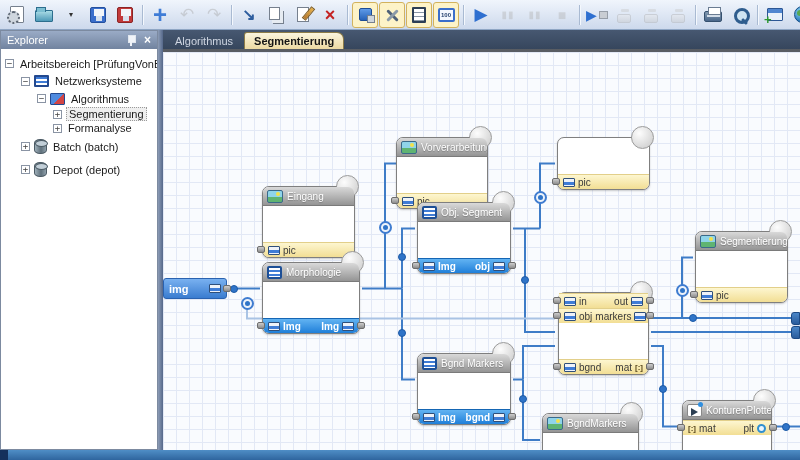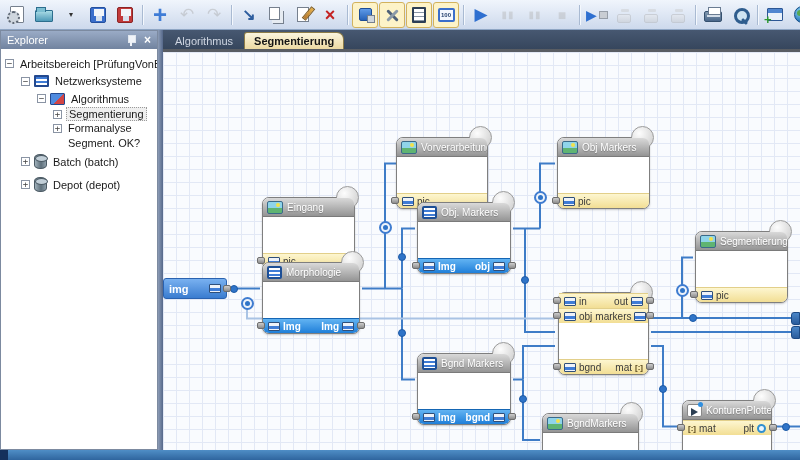"Segment. OK?" div.titem { html: <div> <span></span> <span>Segment. OK?</span> </div> -> none }
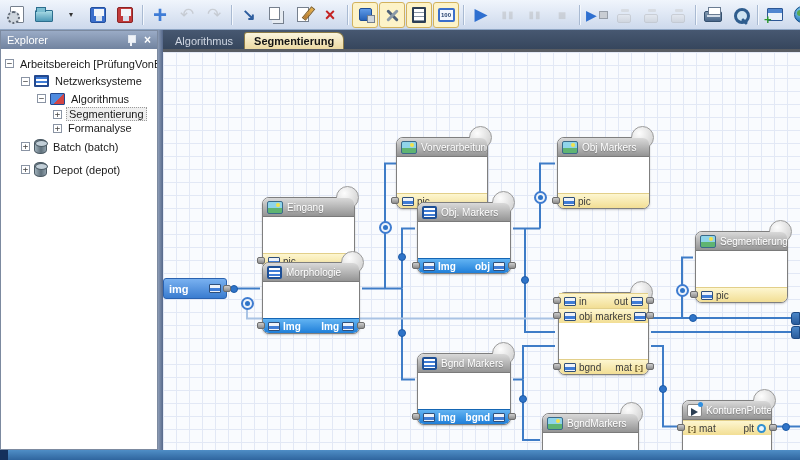"Obj Markers" div.ntitle { html: <div> <span></span> <span>Obj Markers</span> </div> -> none }
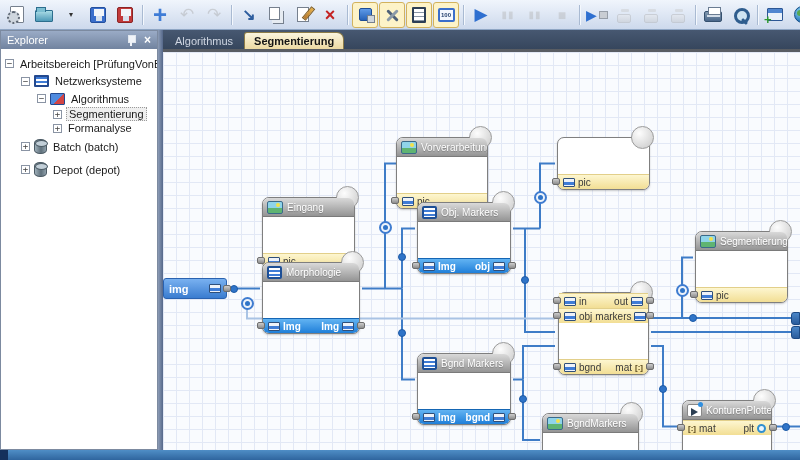"Eingang" div.node { top: 145px -> 134px }
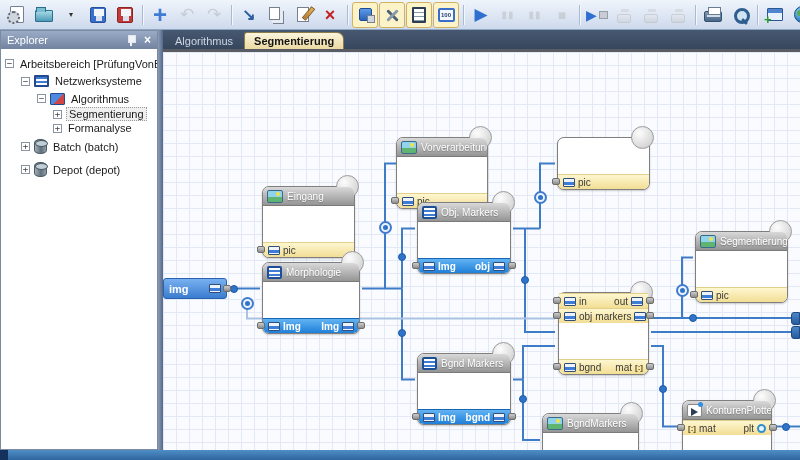"Obj. Markers" span { text: Markers -> Segment }
